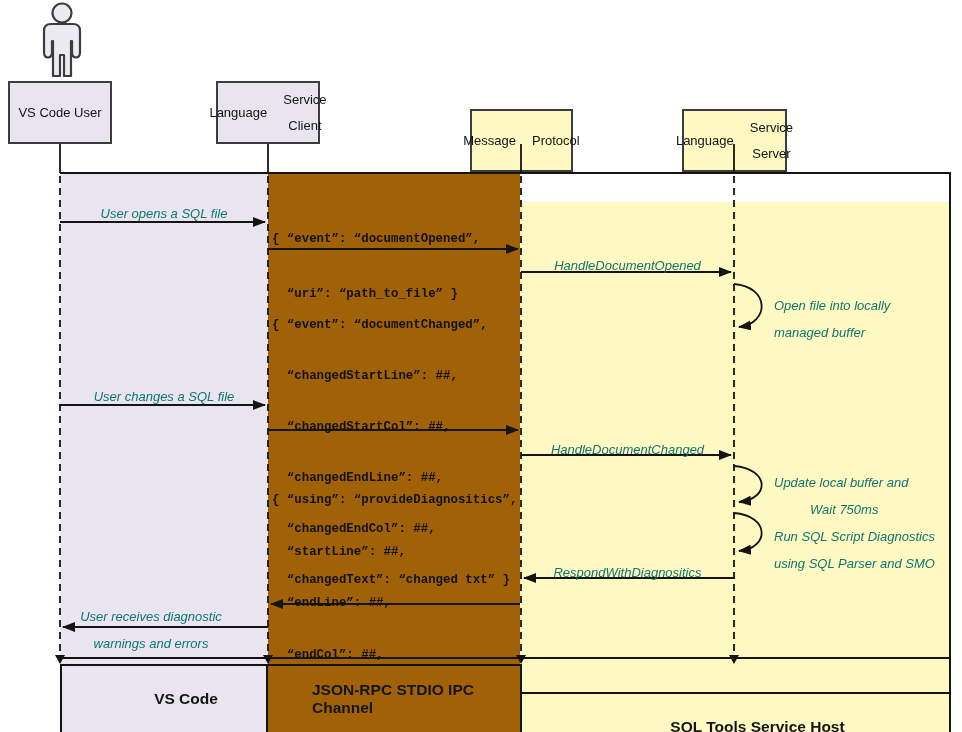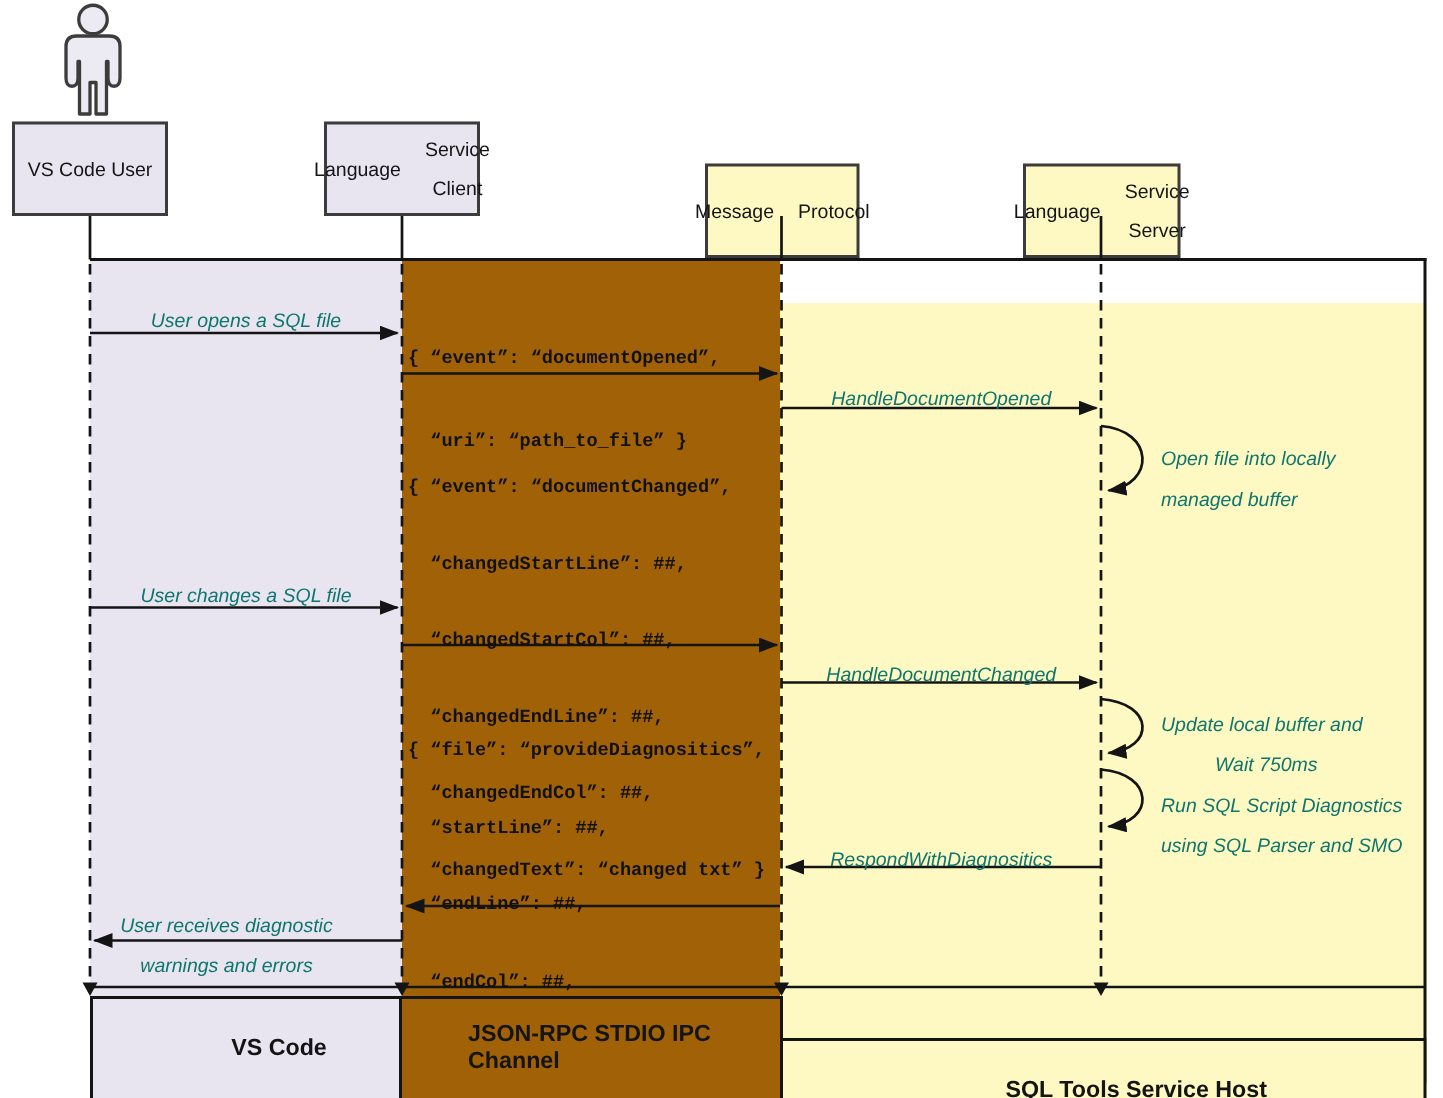"{ “file”: “provideDiagnositics”," div { text: file -> using }
